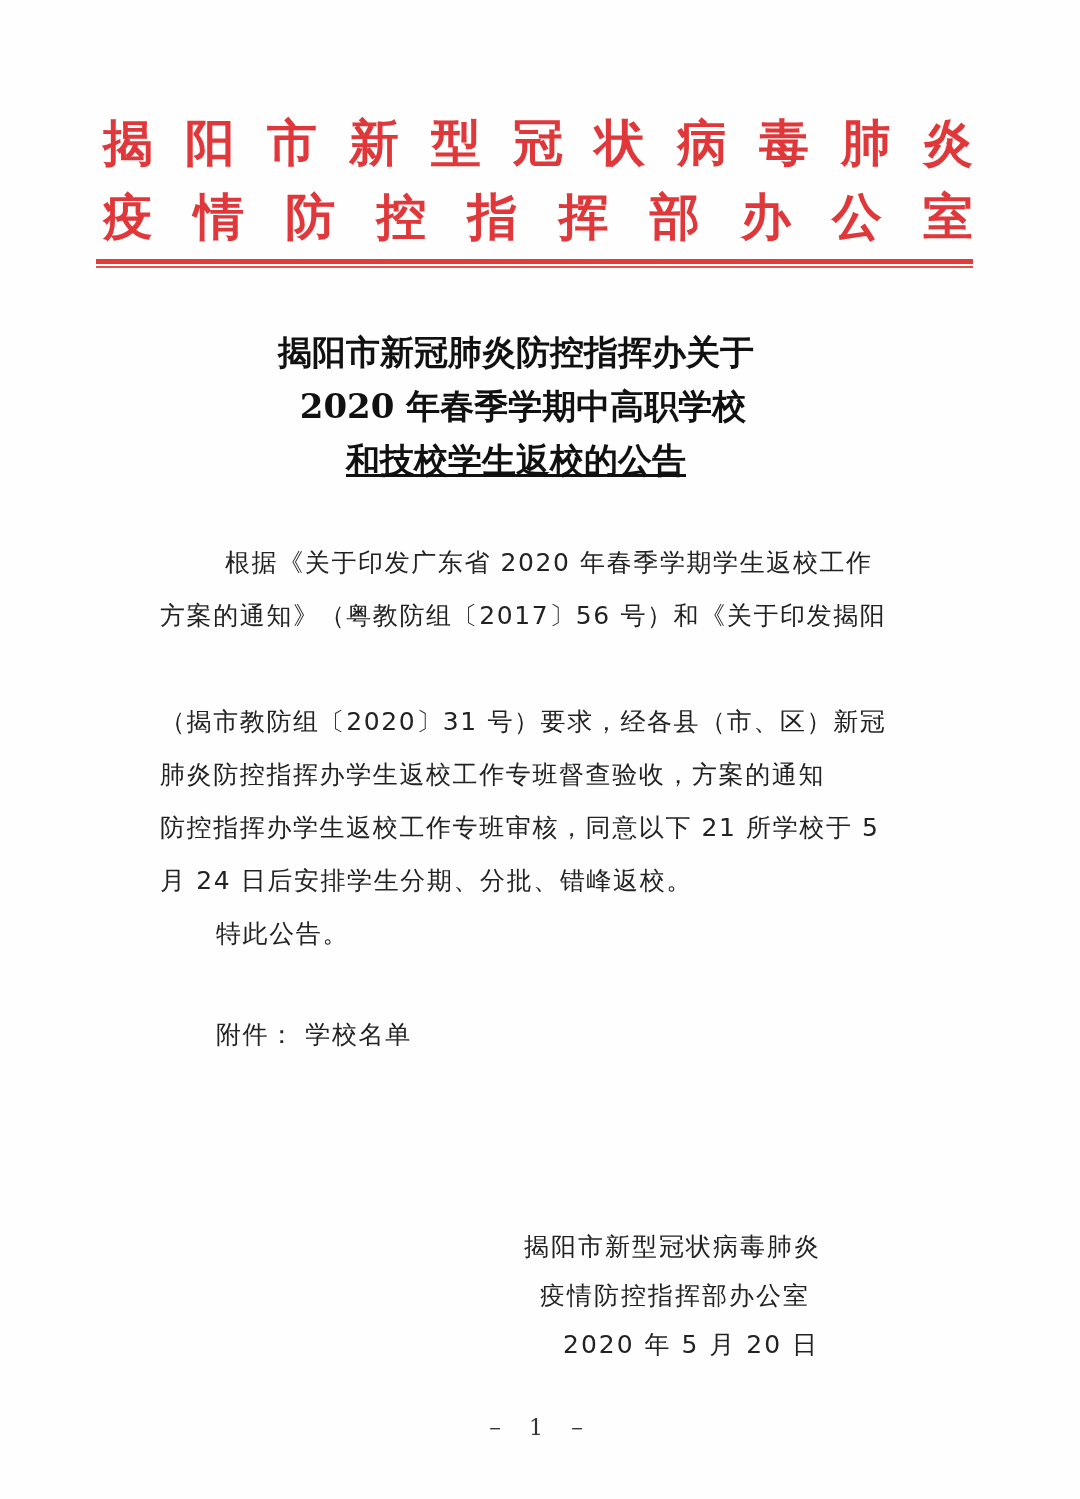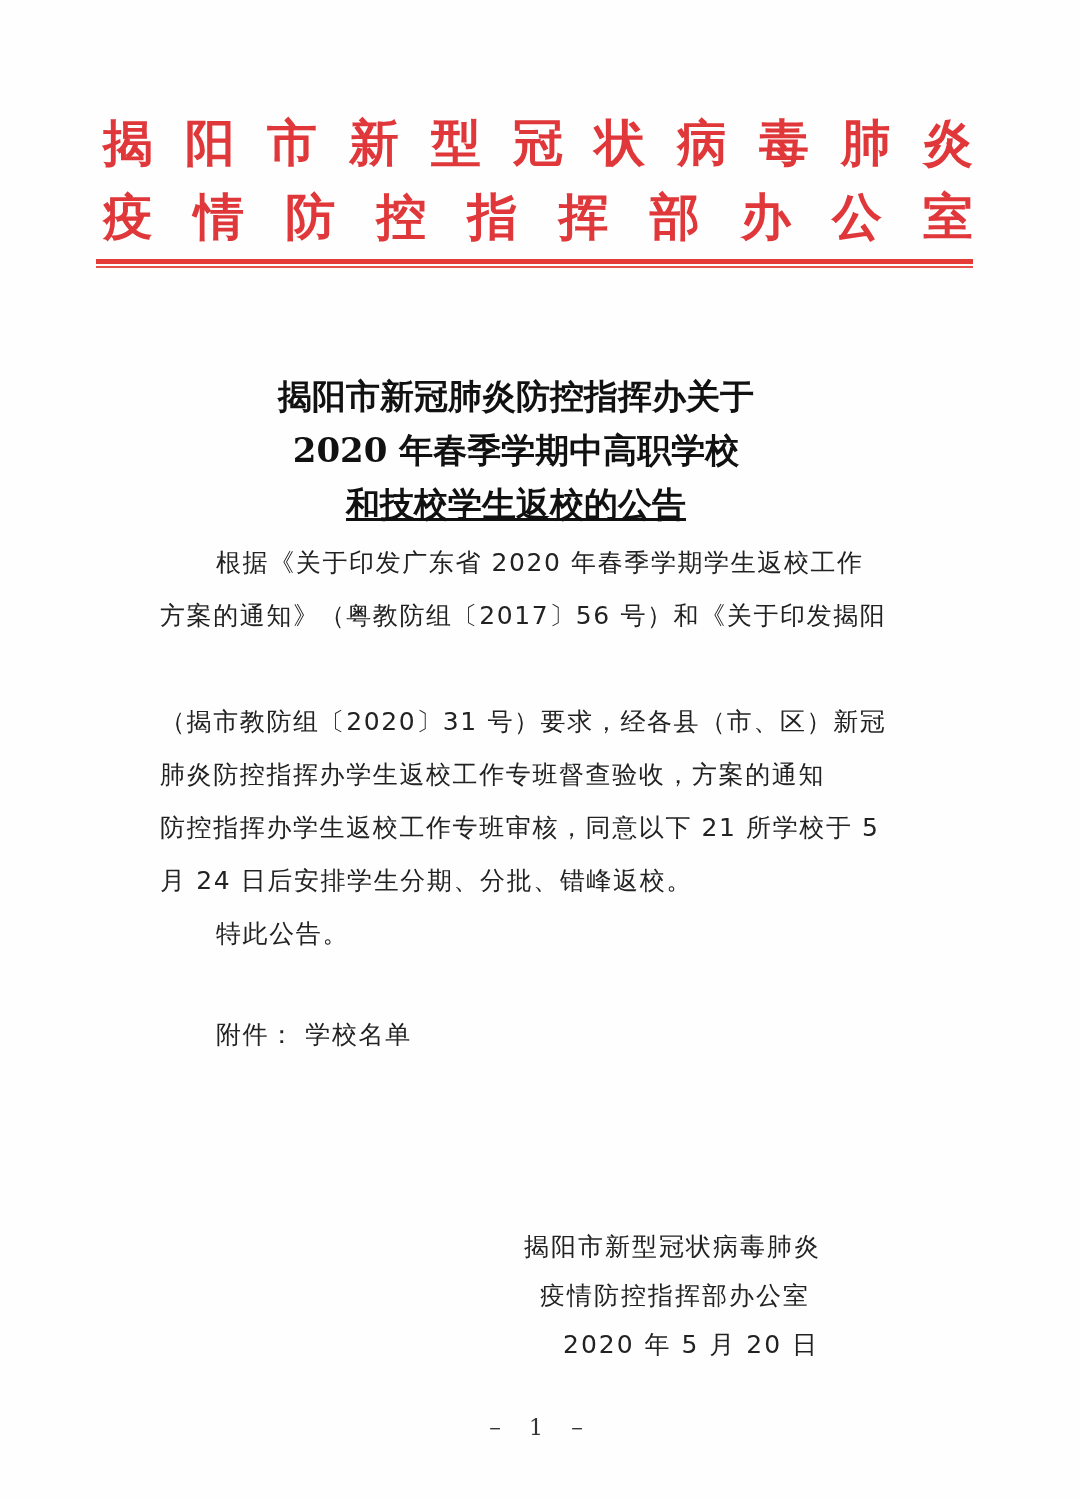"揭阳市新冠肺炎防控指挥办关于" .doc-title { margin-top: 44px -> none }
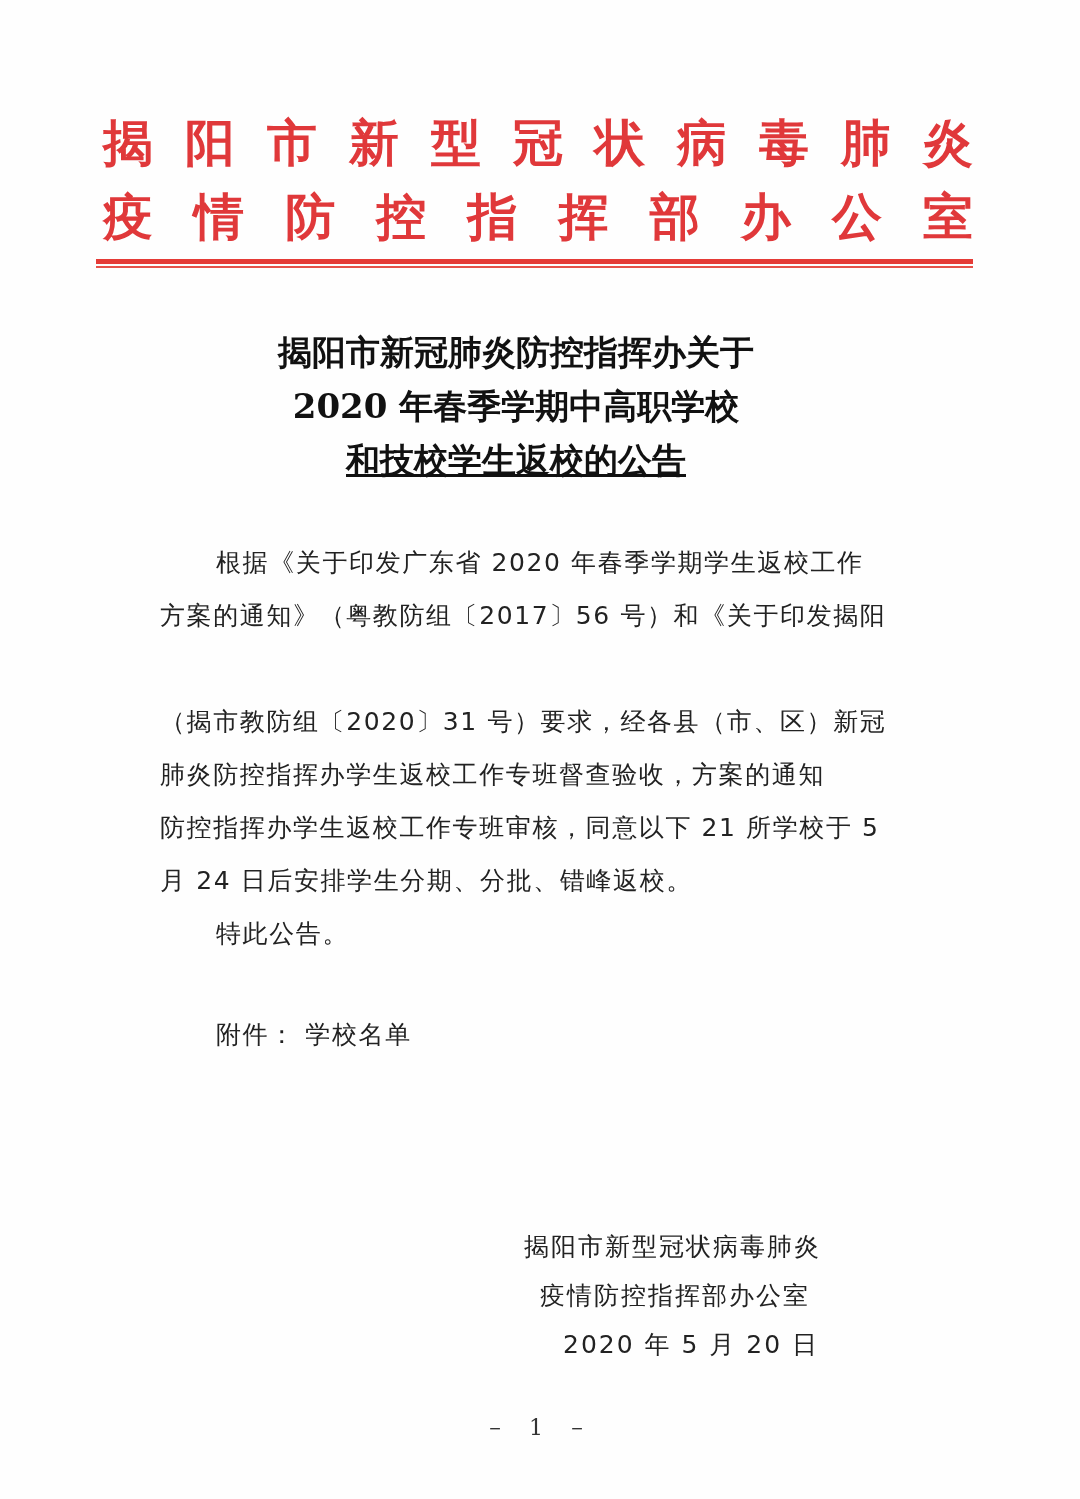"2020 年春季学期中高职学校" .doc-title.t2 { padding-left: none -> 7px }
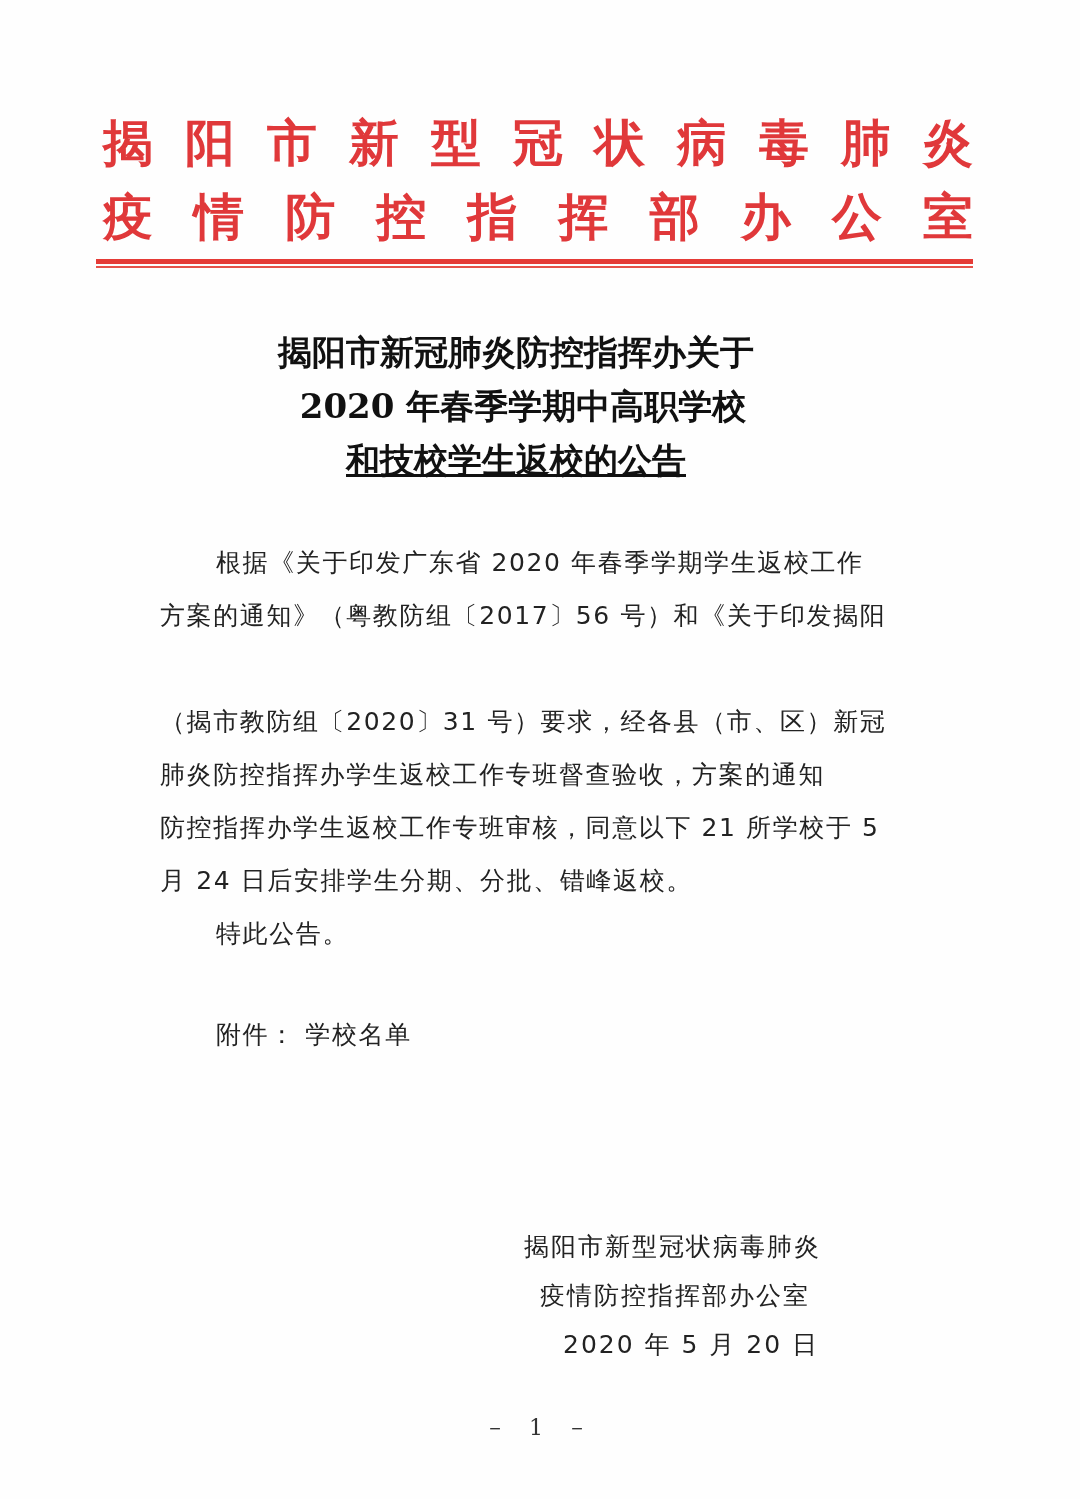"根据《关于印发广东省 2020 年春季学期学生返校工作" div.body-line { margin-left: none -> 9px }
